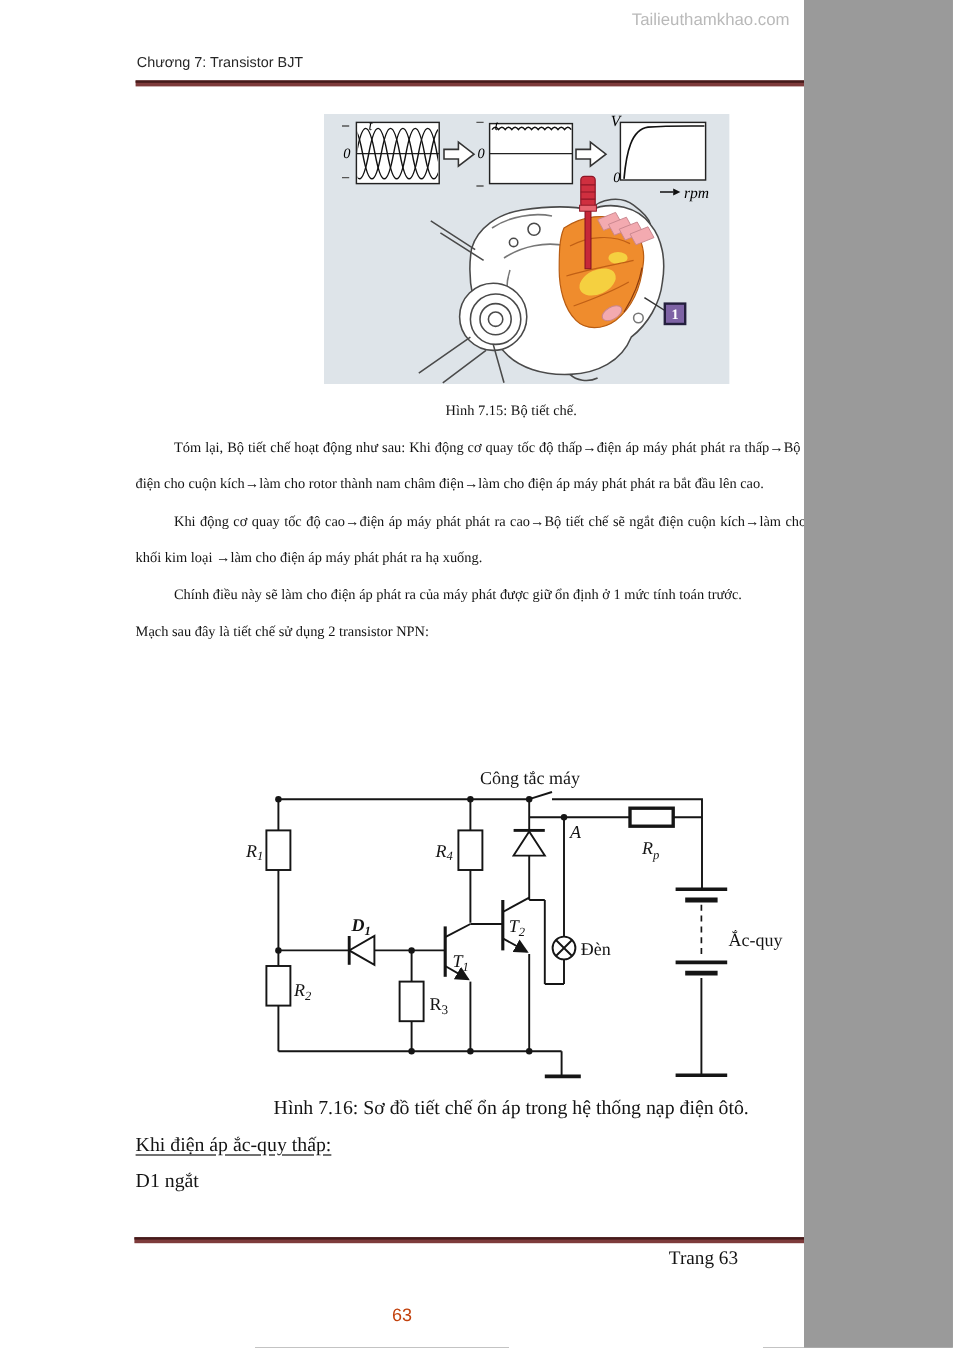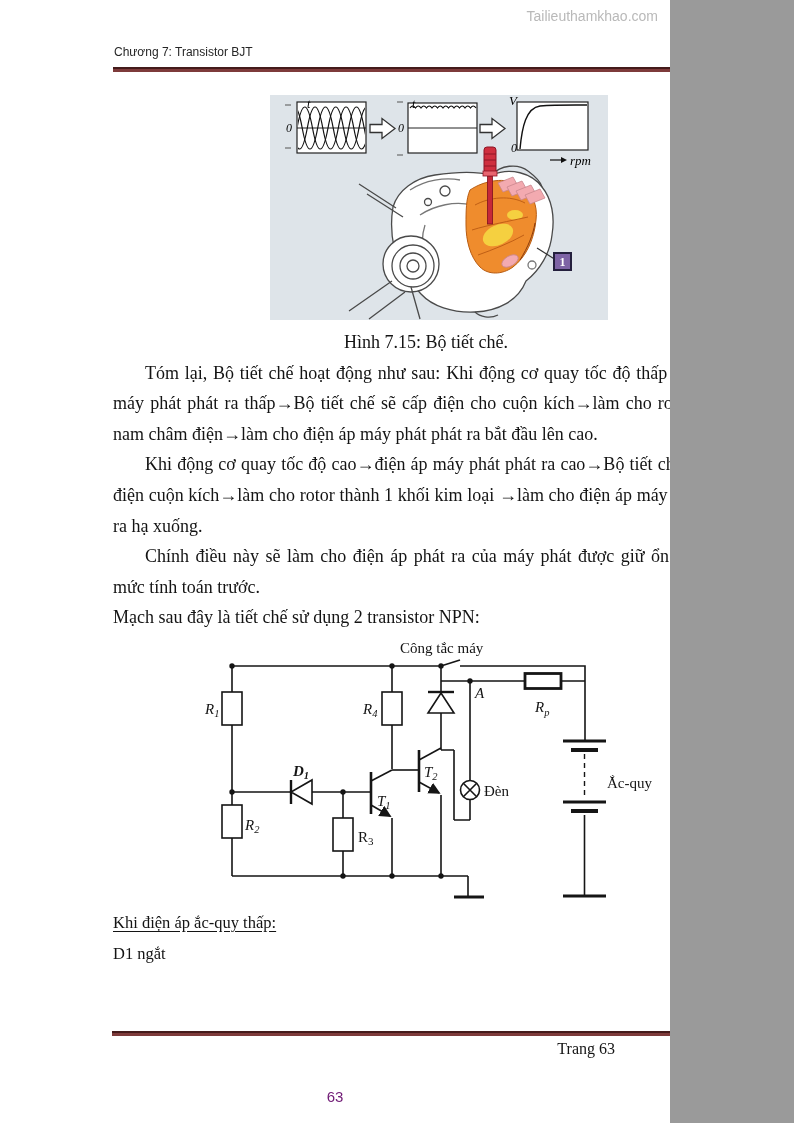"Hình 7.15: Bộ tiết chế." .textblock1 { font-size: 18px -> 12px }
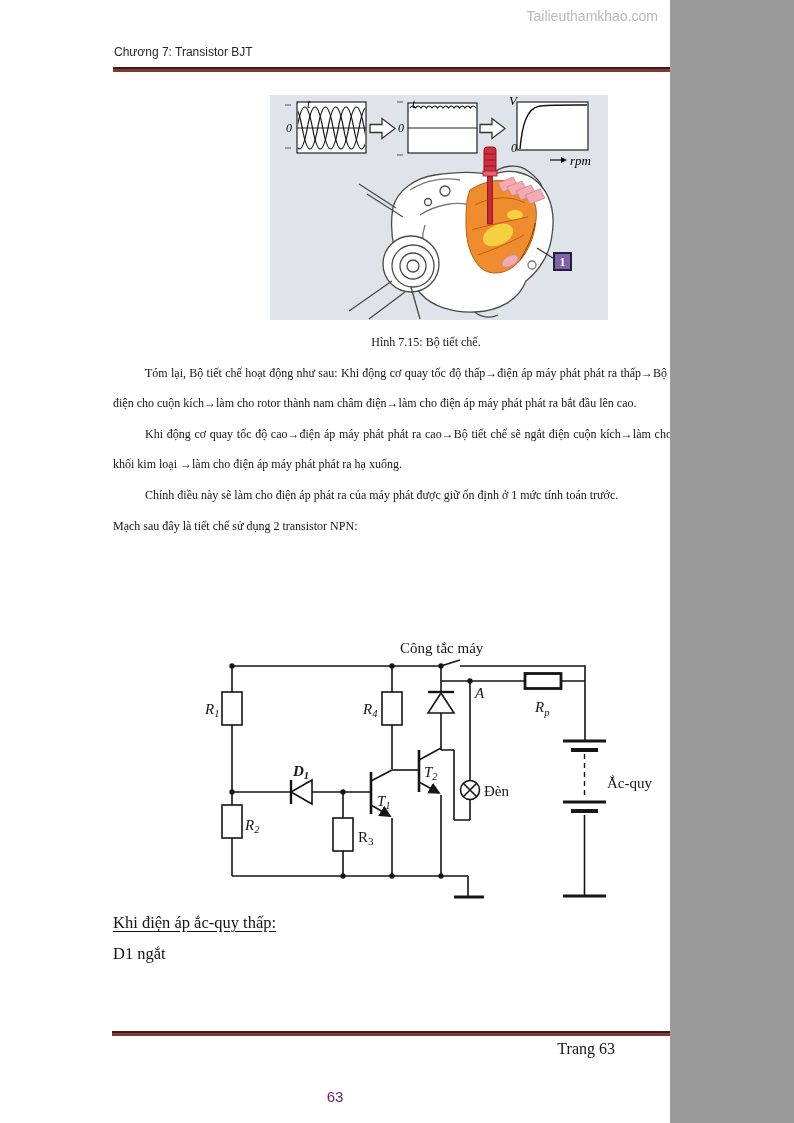"Hình 7.16: Sơ đồ tiết" p.caption { html: none -> <p>Hình 7.16: Sơ đồ tiết chế ổn áp trong hệ thống nạp điện ôtô.</p> }
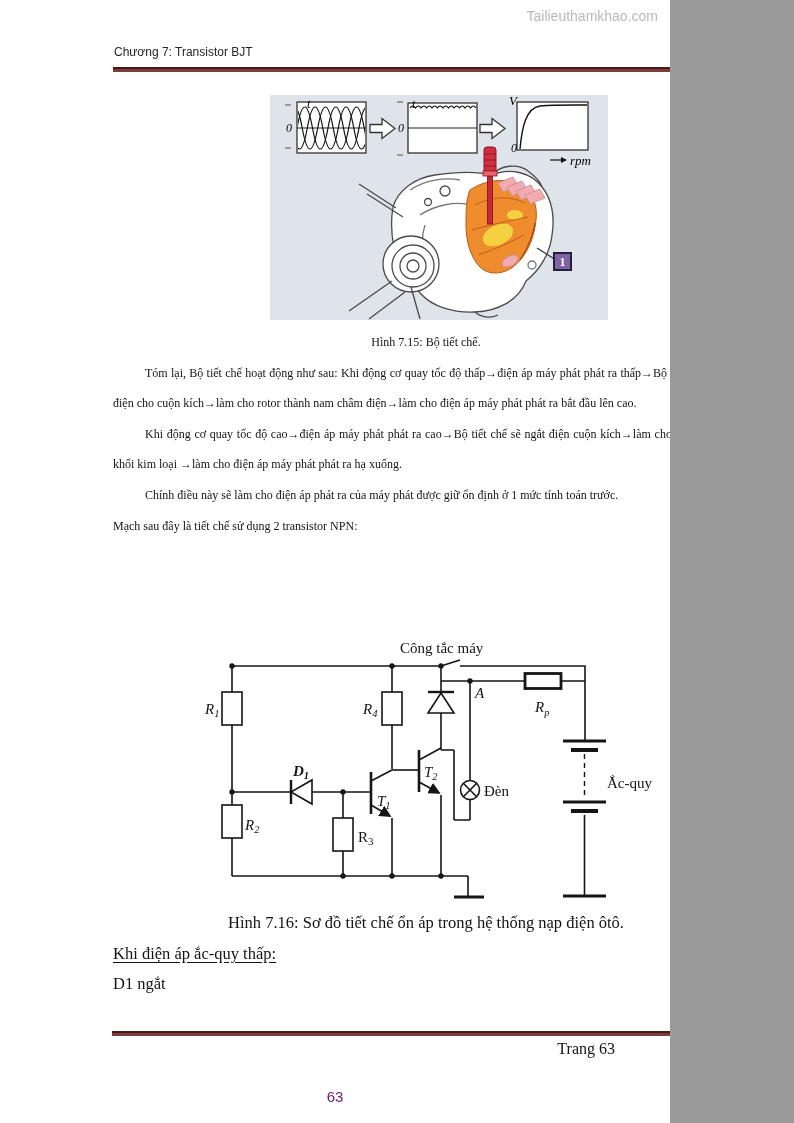"63" .page-number { color: #701a75 -> #c2410c }
